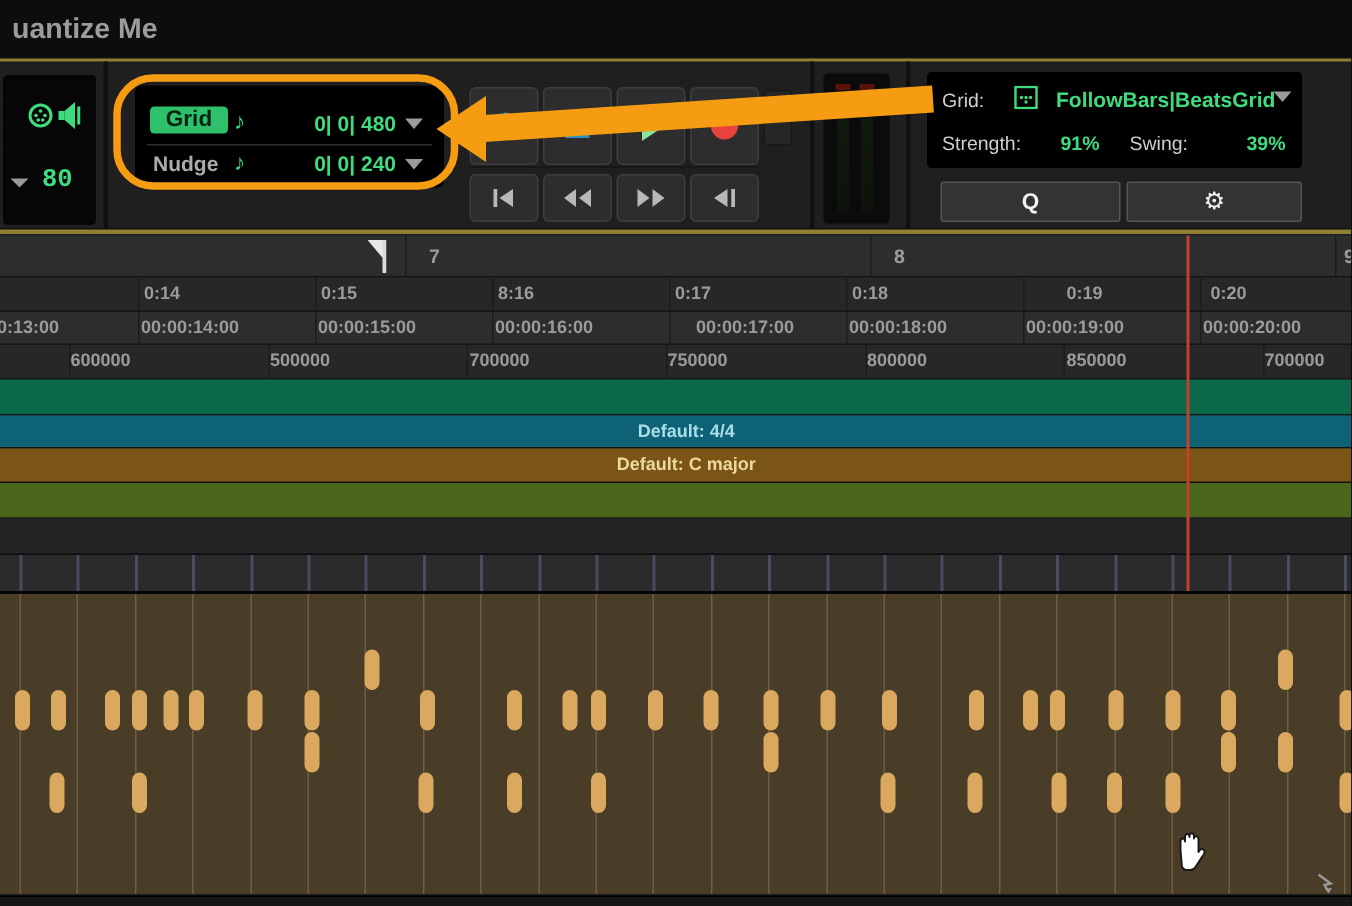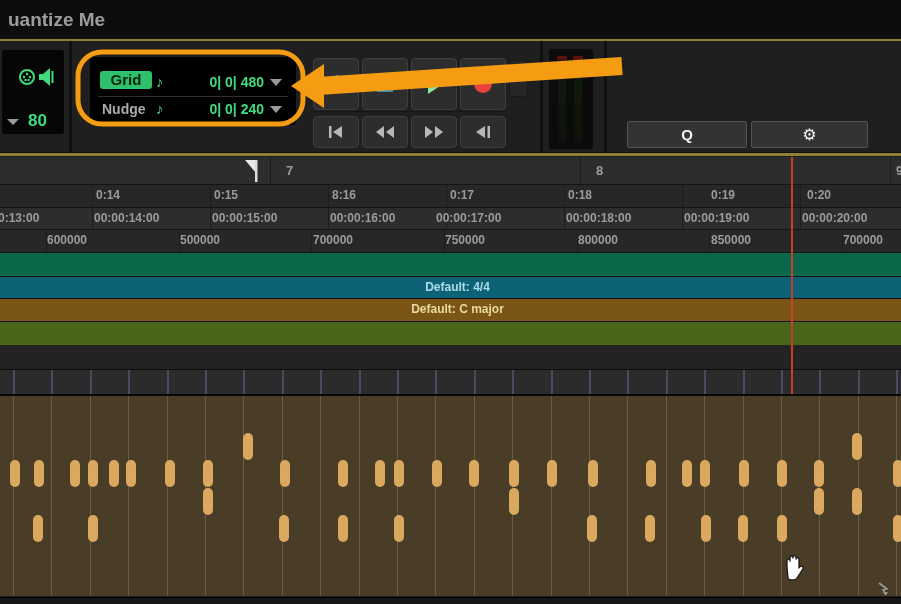"Grid:" div.abs { html: none -> <div> <div>Grid:</div> <svg> <rect></rect> <circle></circle> <circle></circle> <circle></circle> <circle></circle> </svg> <div>FollowBars|BeatsGrid</div> <div></div> <div>Strength:</div> <div>91%</div> <div>Swing:</div> <div>39%</div> </div> }
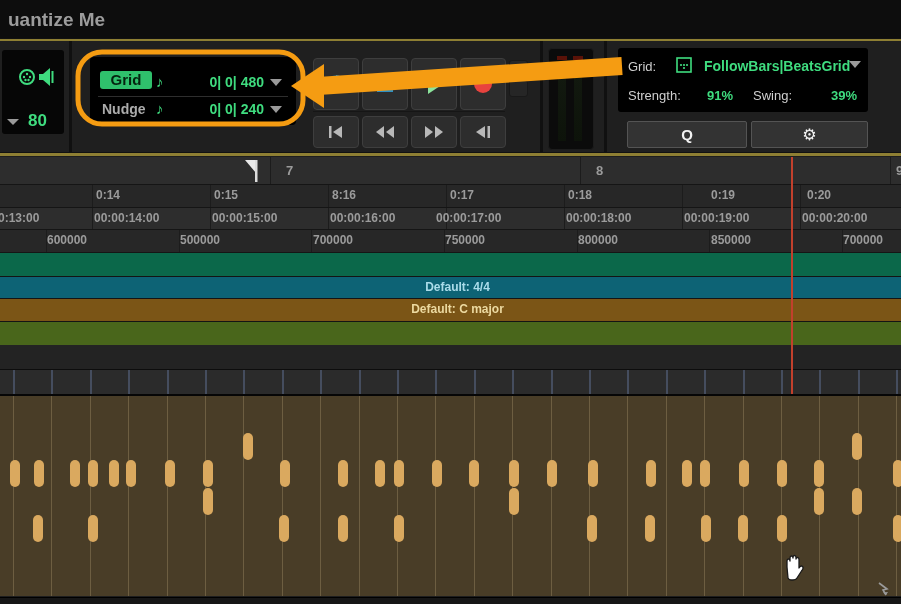"80" #leftpanel { font-family: none -> Liberation Mono, monospace; height: 84px -> 100px }
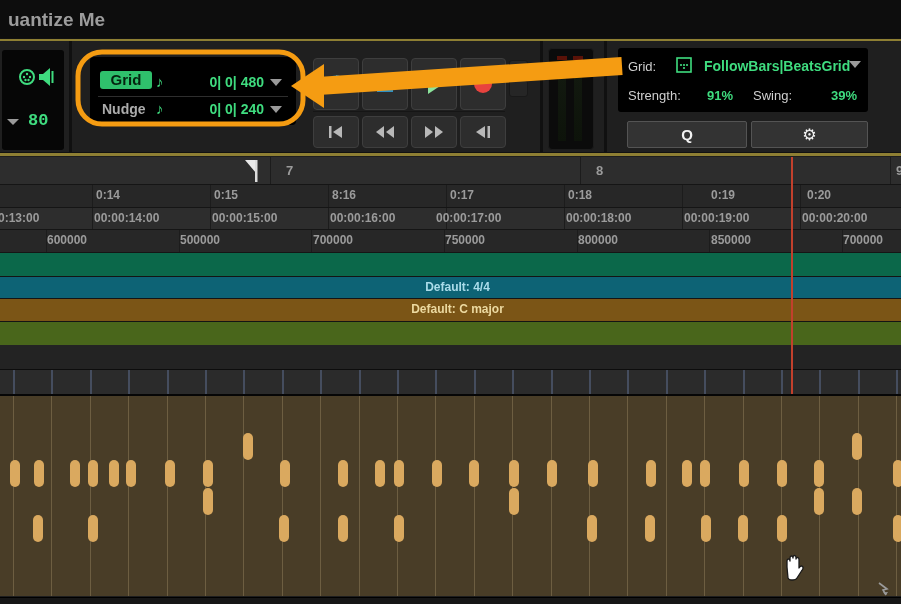"00:00:17:00" div.rlabel { left: 436px -> 464px }
